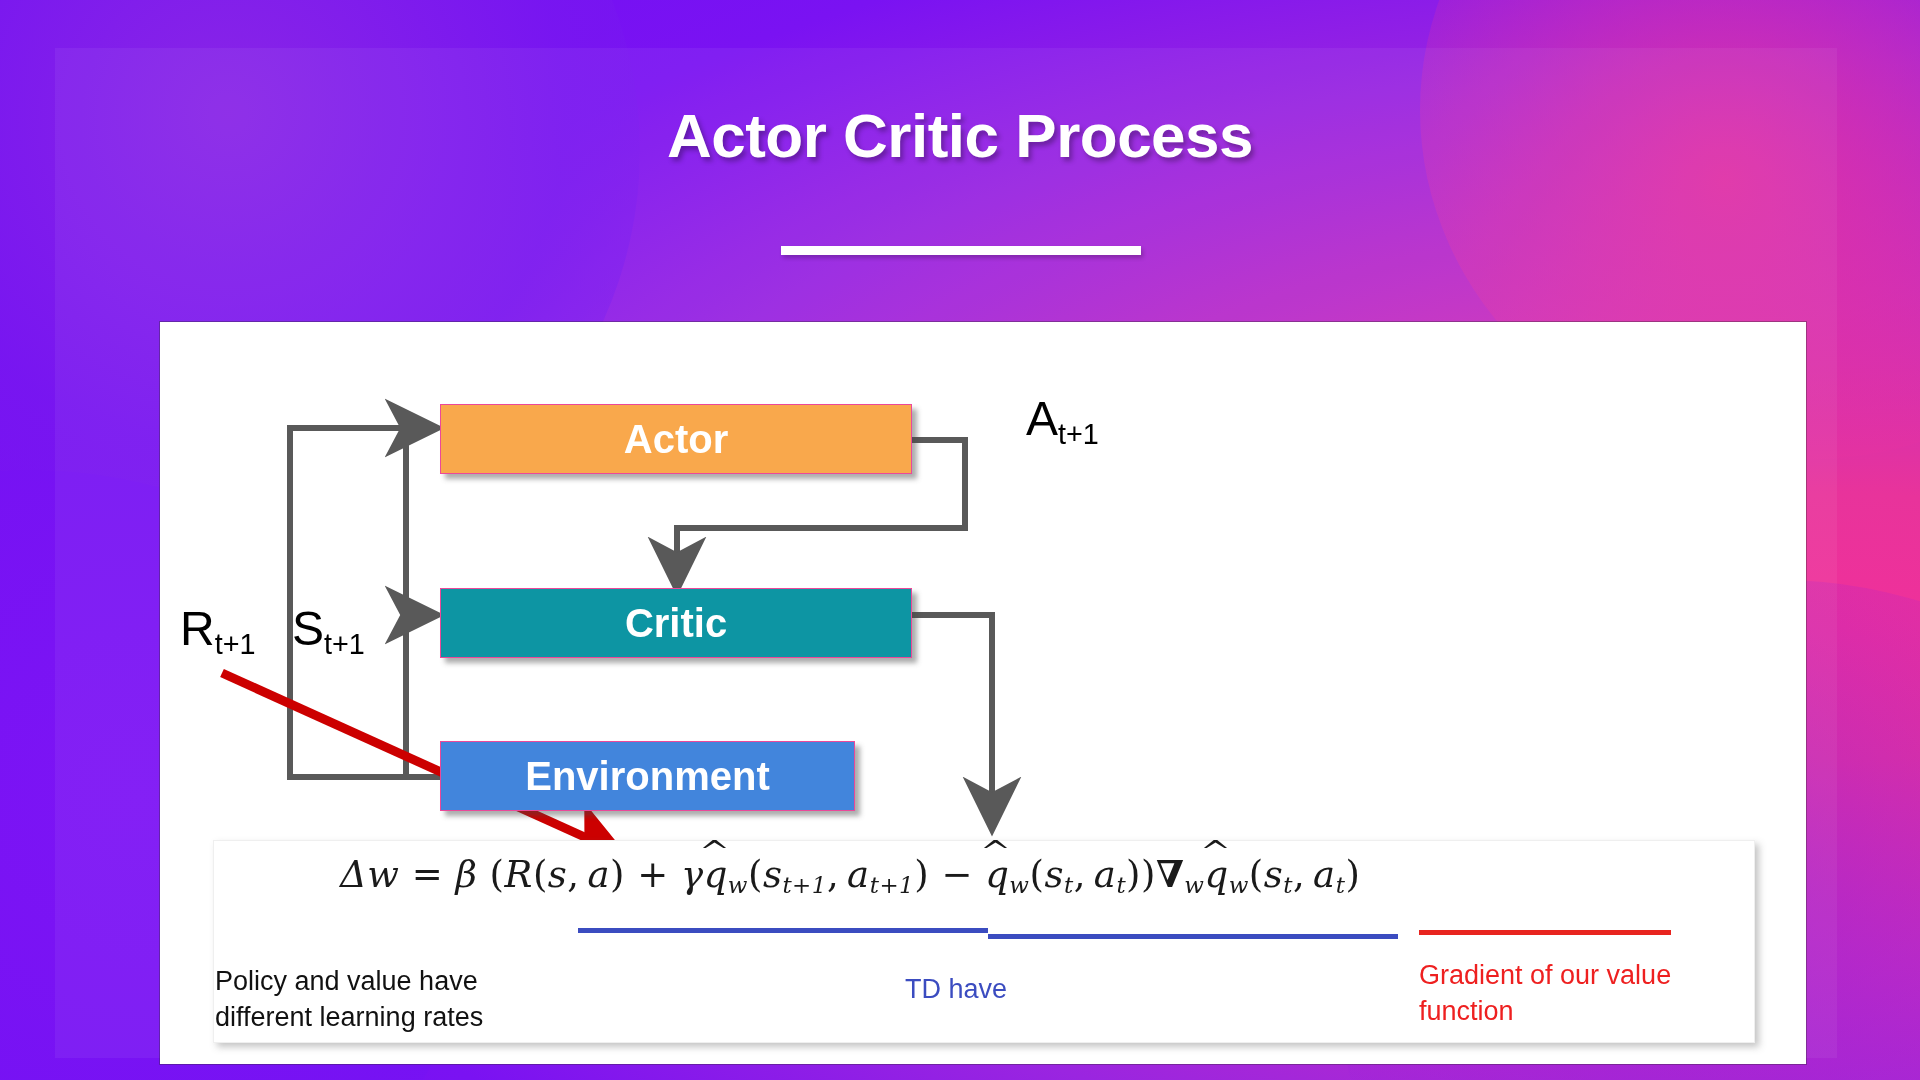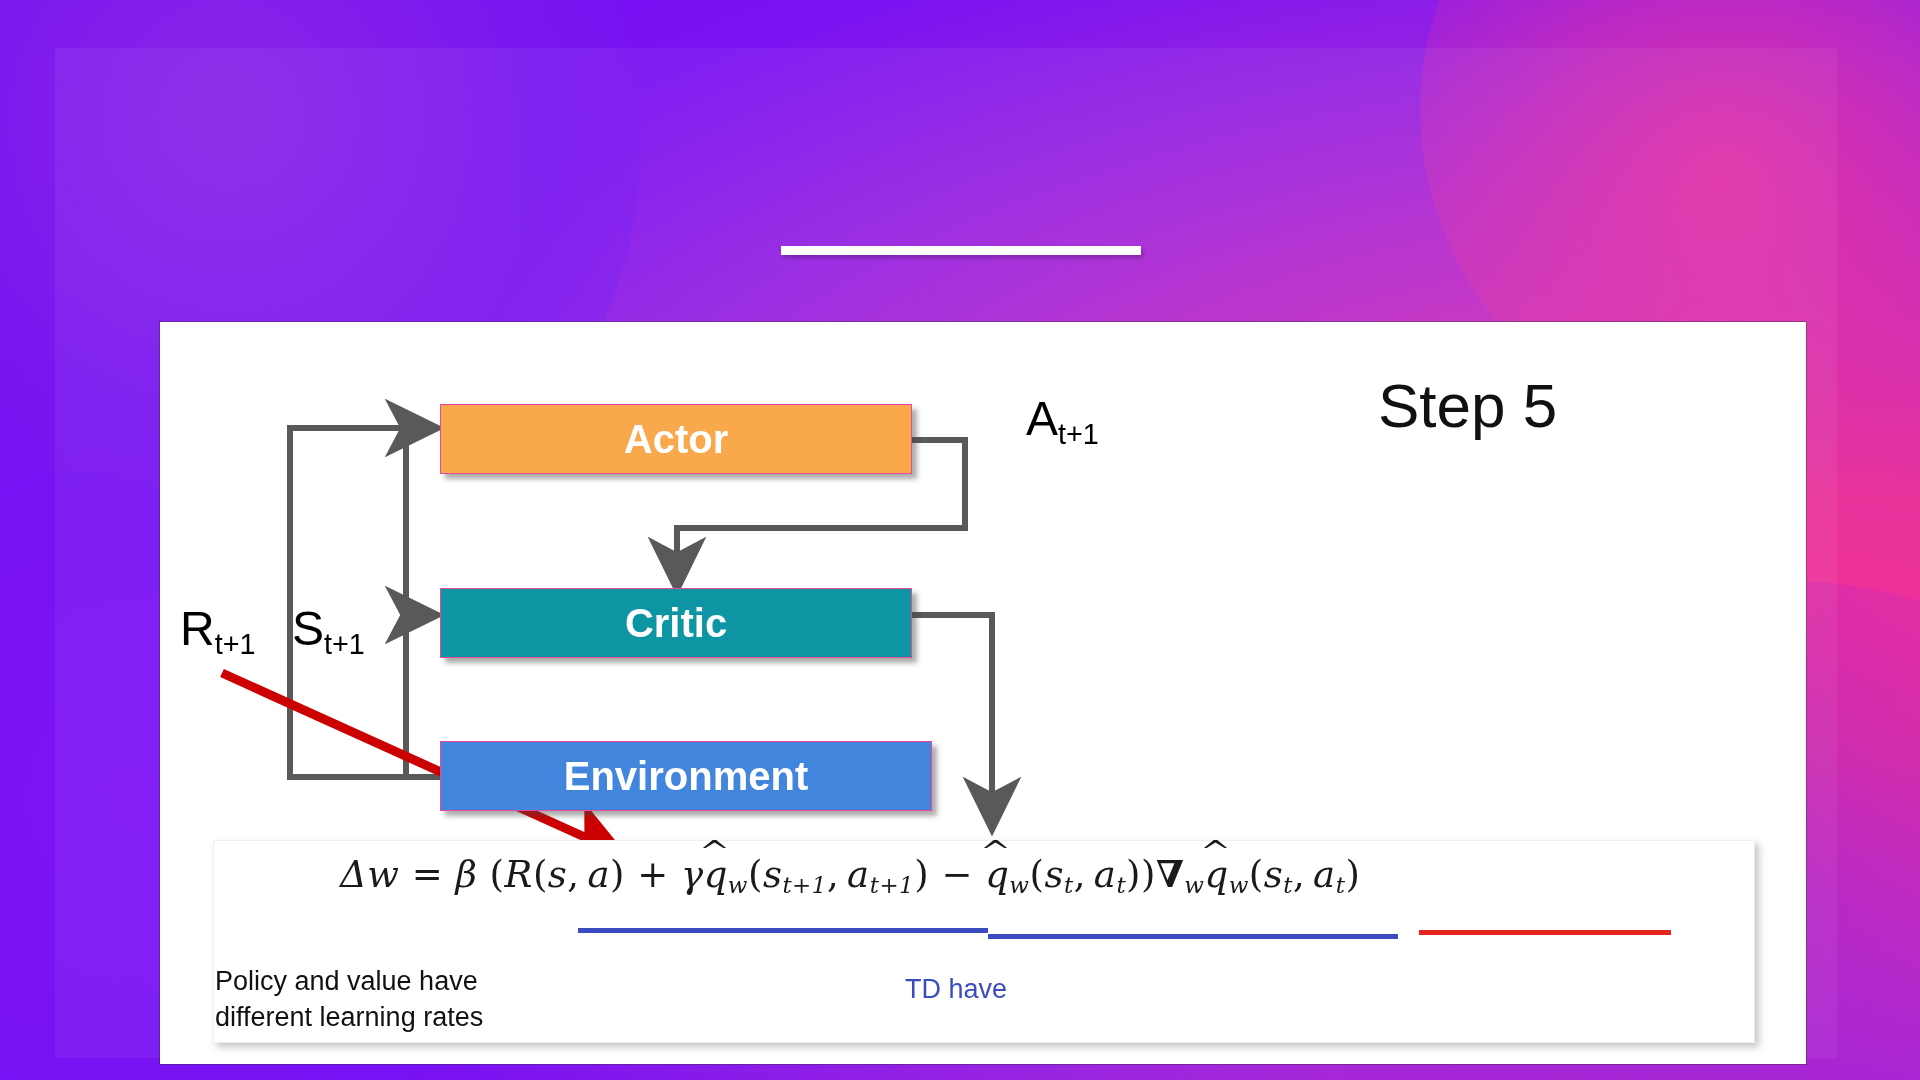"Actor Critic Process" div.title { html: none -> <div>Actor Critic Process</div> }
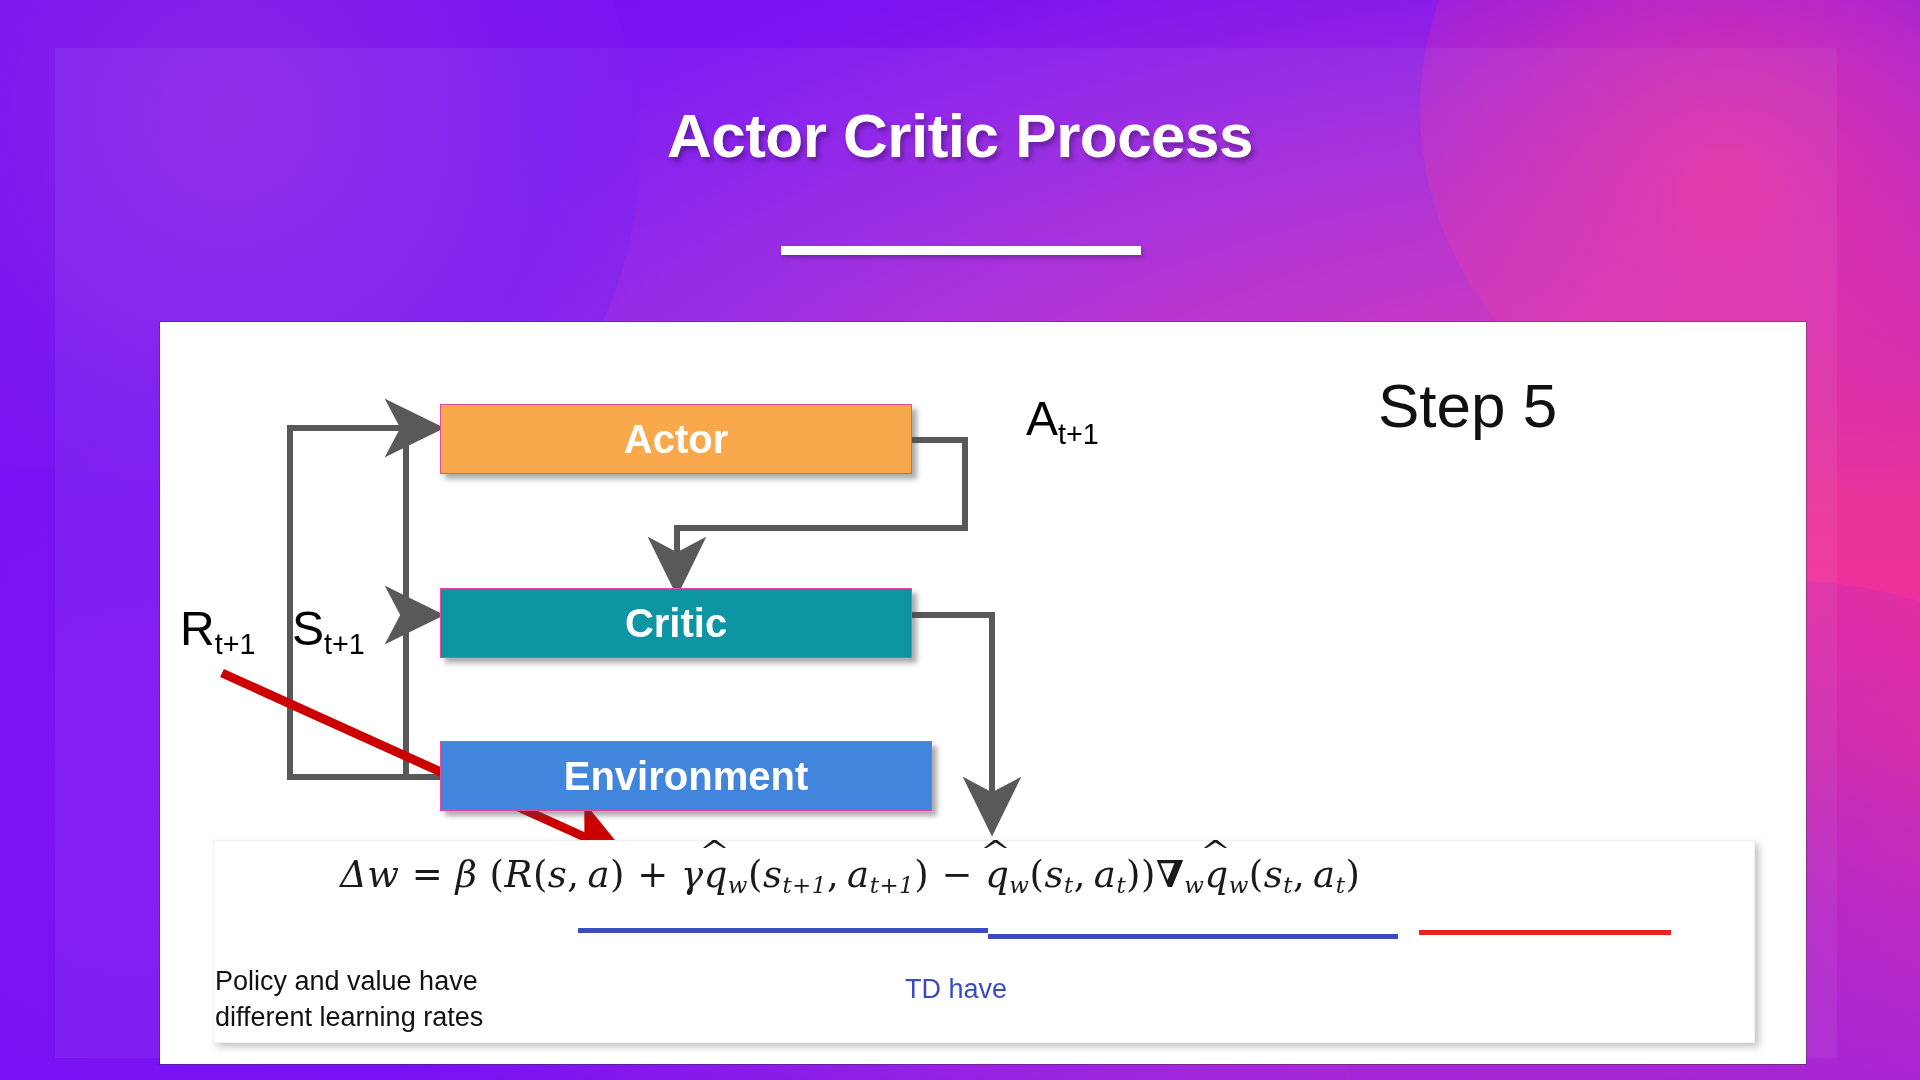"Step 5" div.step-label { html: <div>Step 5</div> -> none }
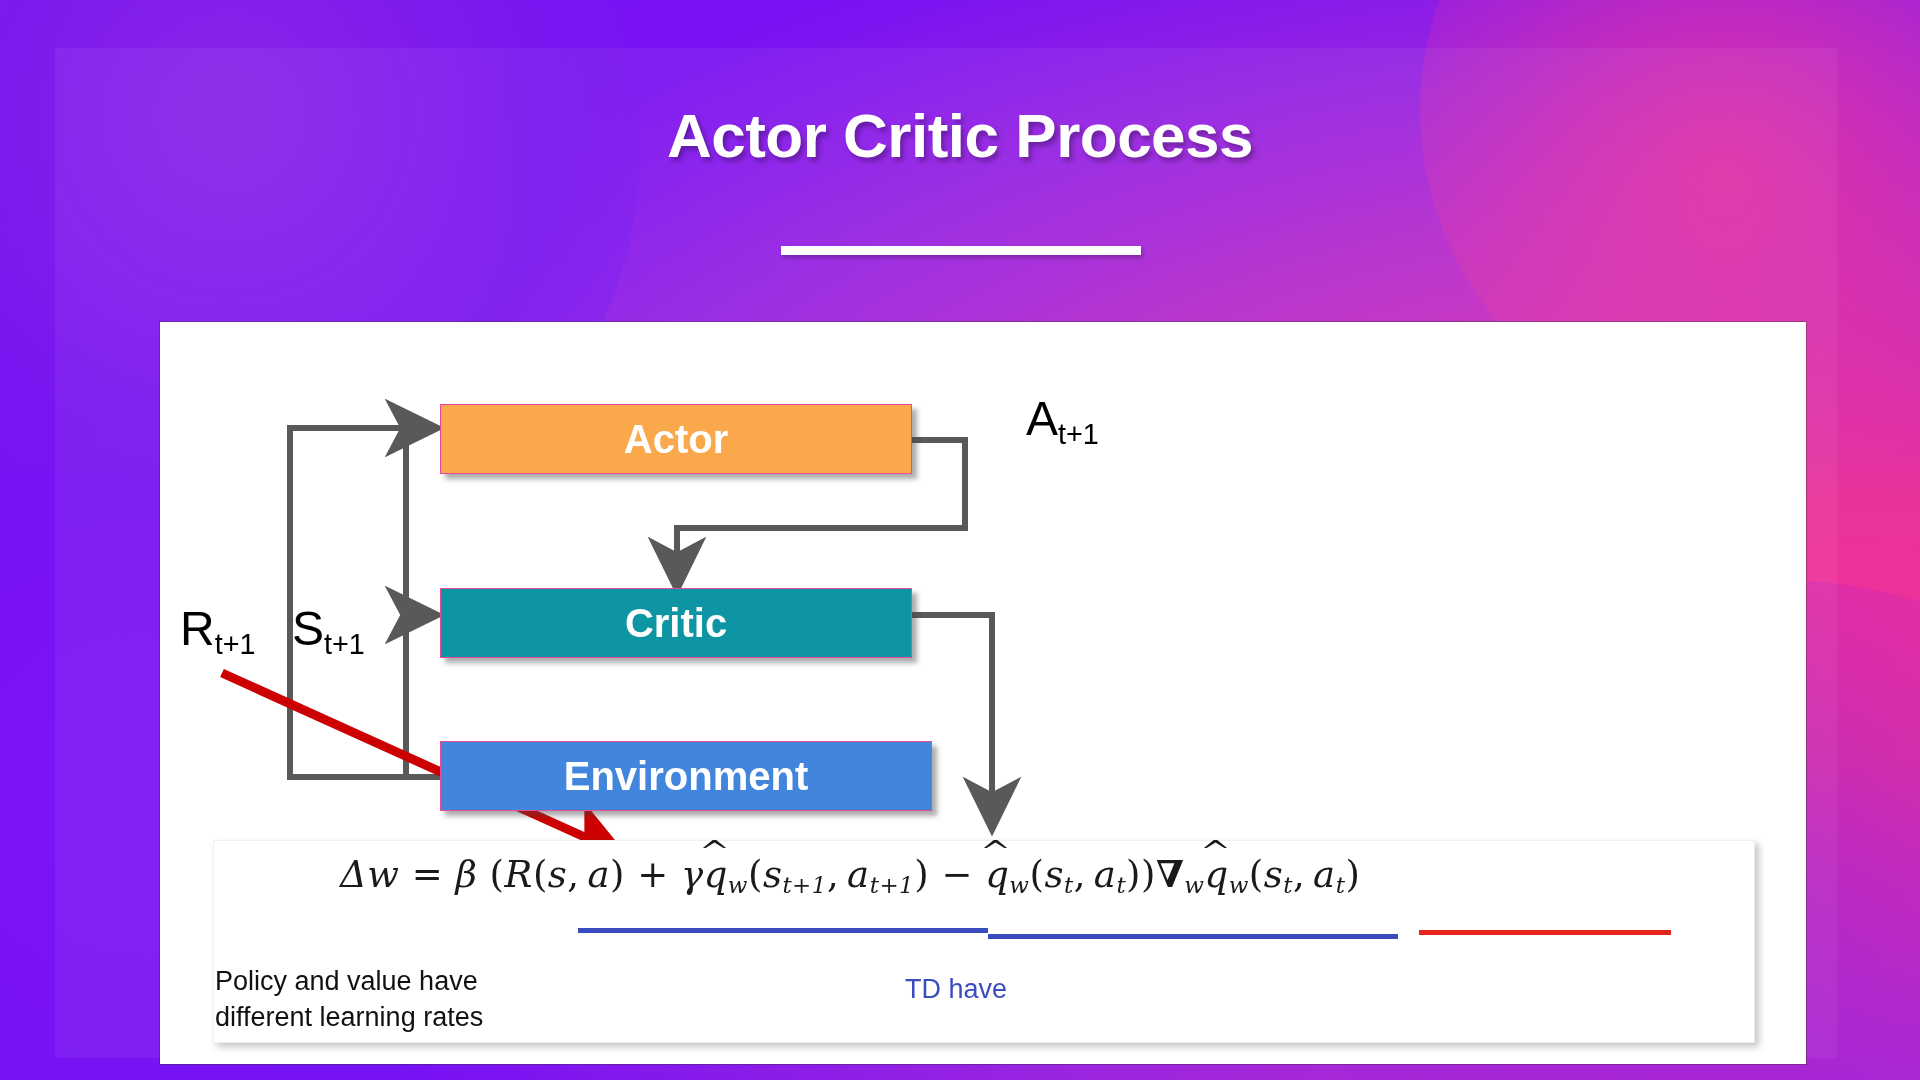"Environment" .node-environment { width: 492px -> 415px }
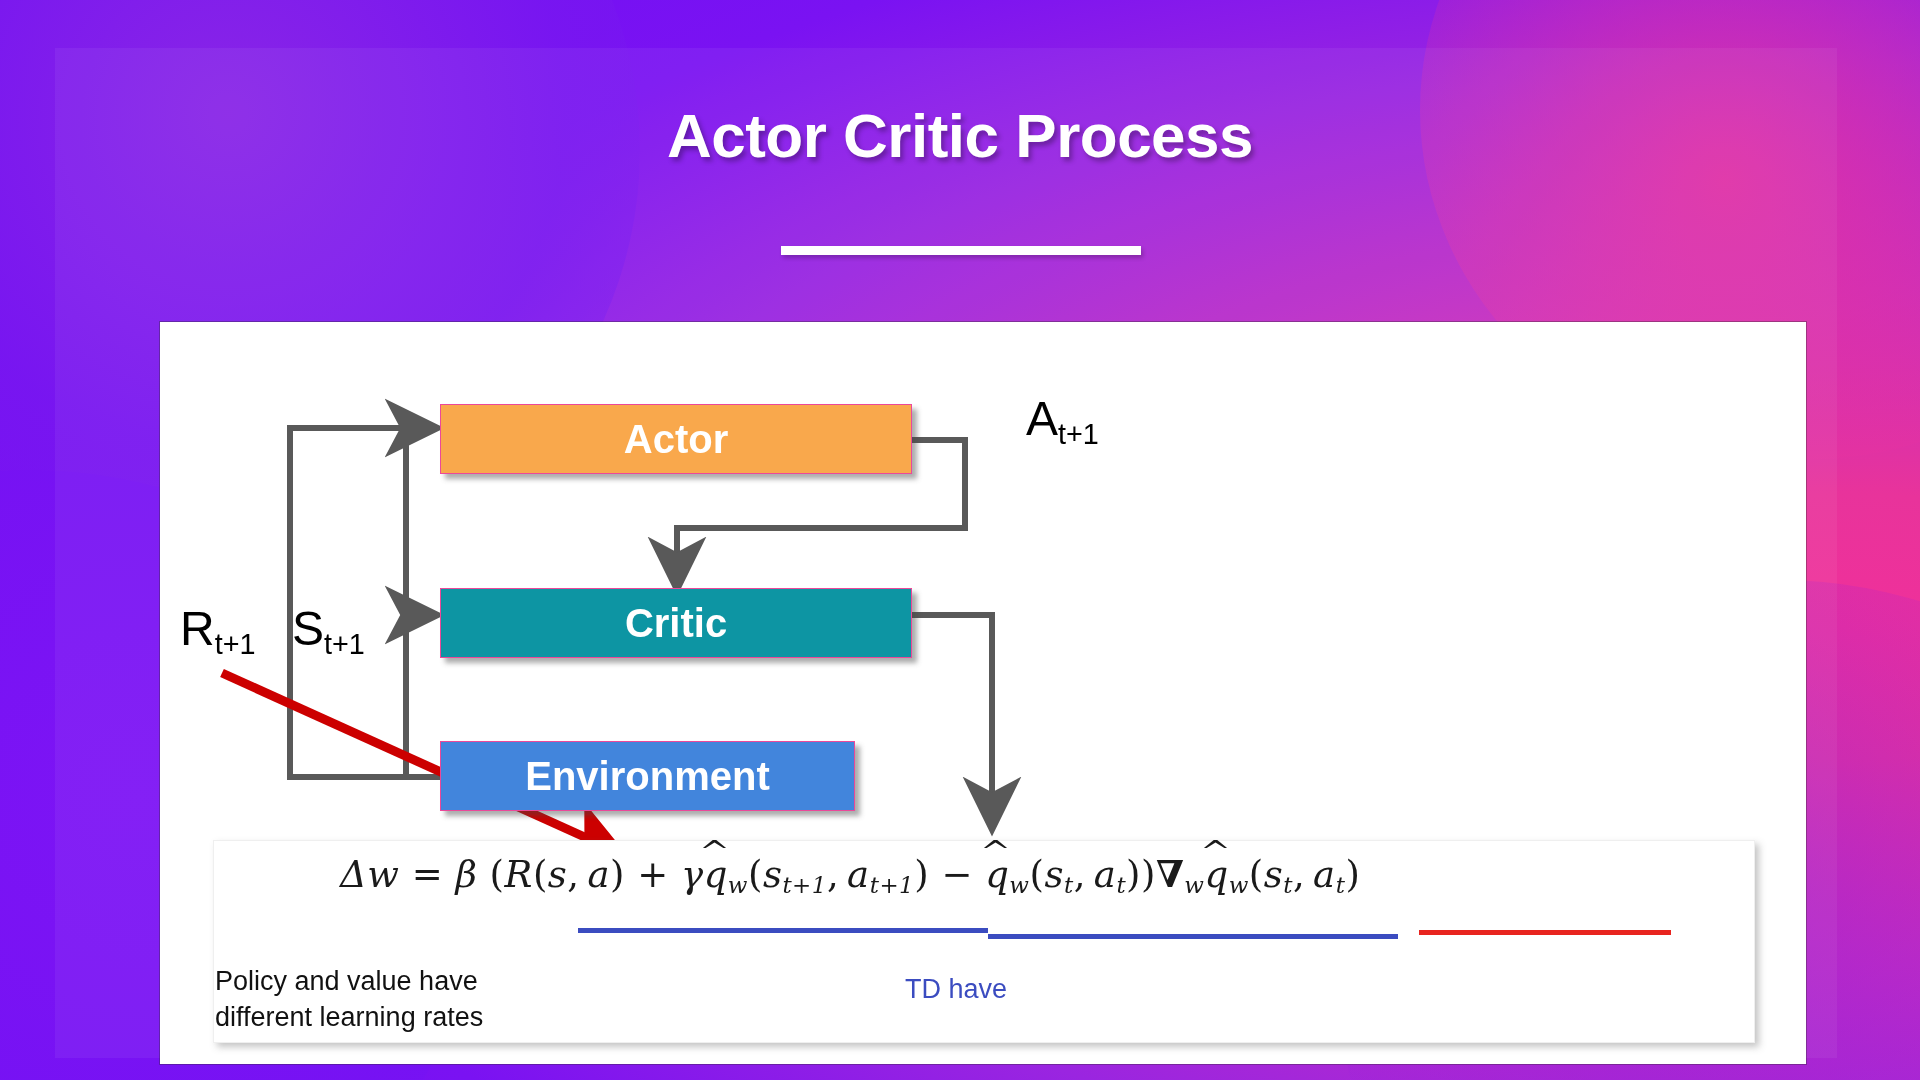"Gradient of our value function" div.caption { html: none -> <div>Gradient of our value function</div> }
